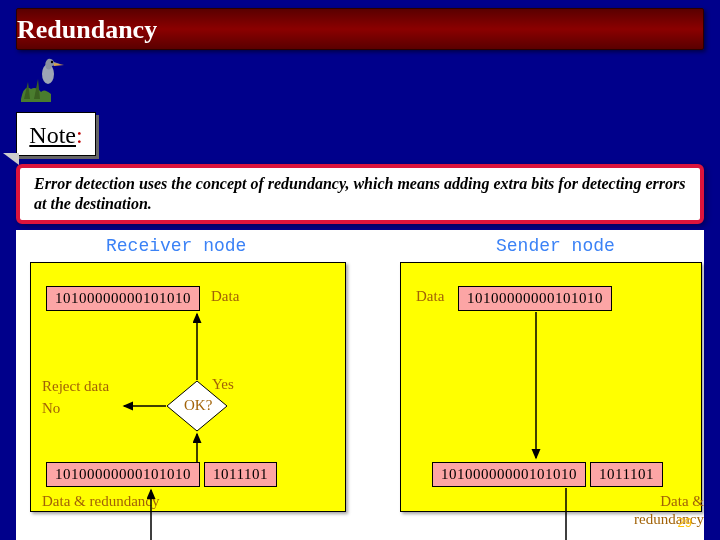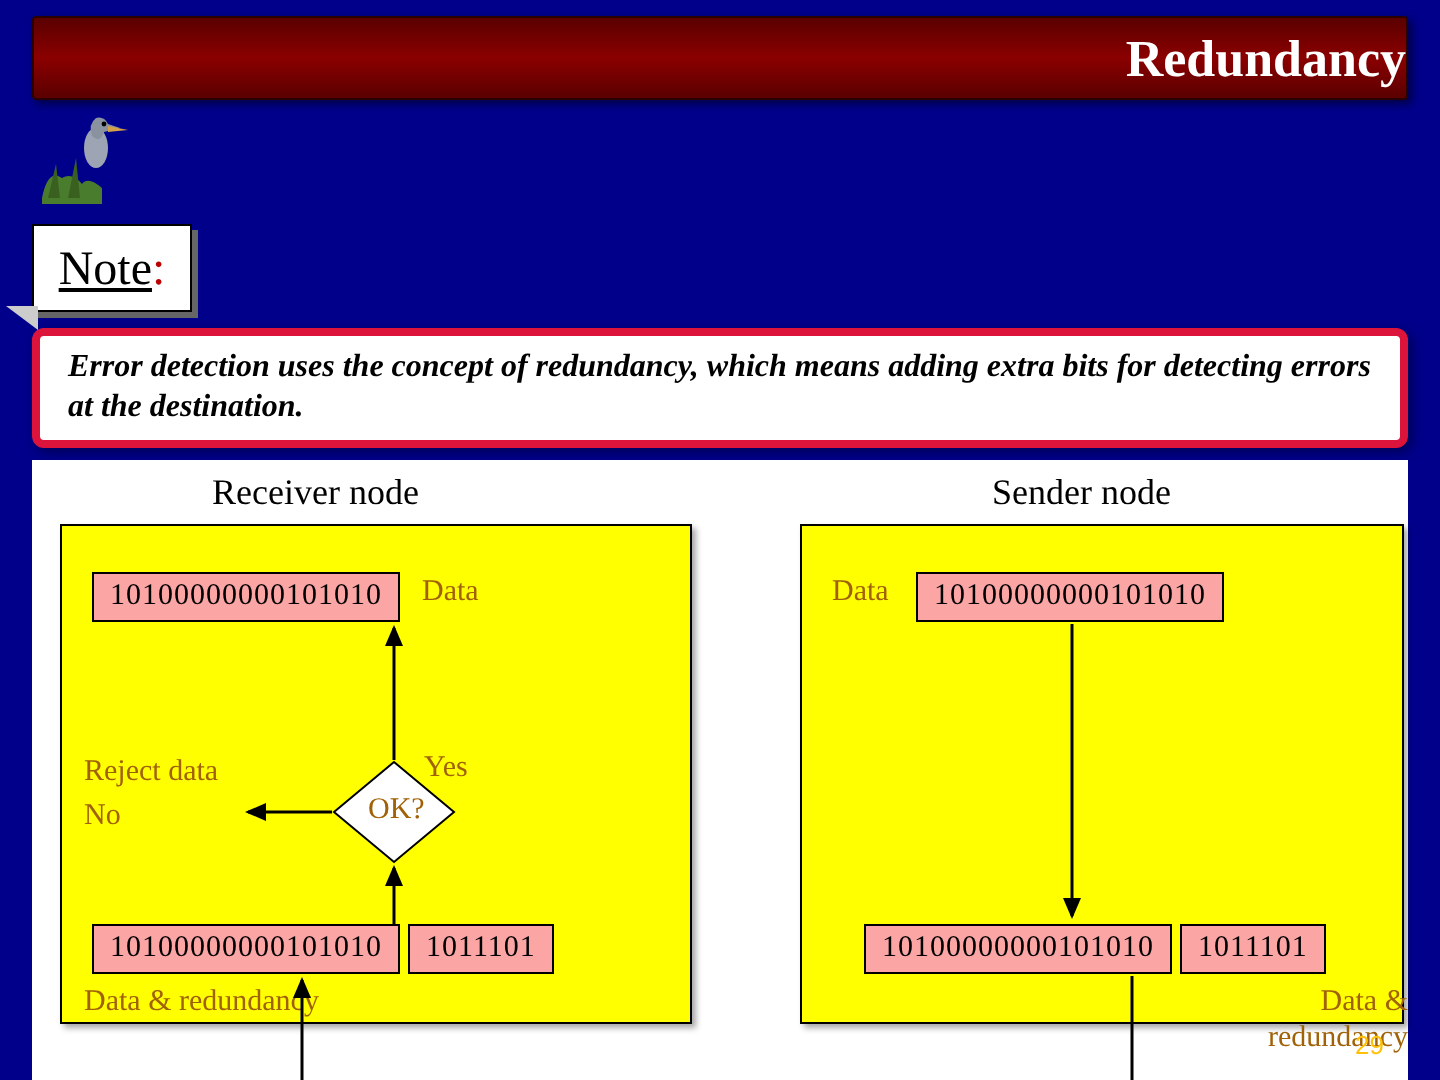"Redundancy" .title-bar { text-align: right -> left }
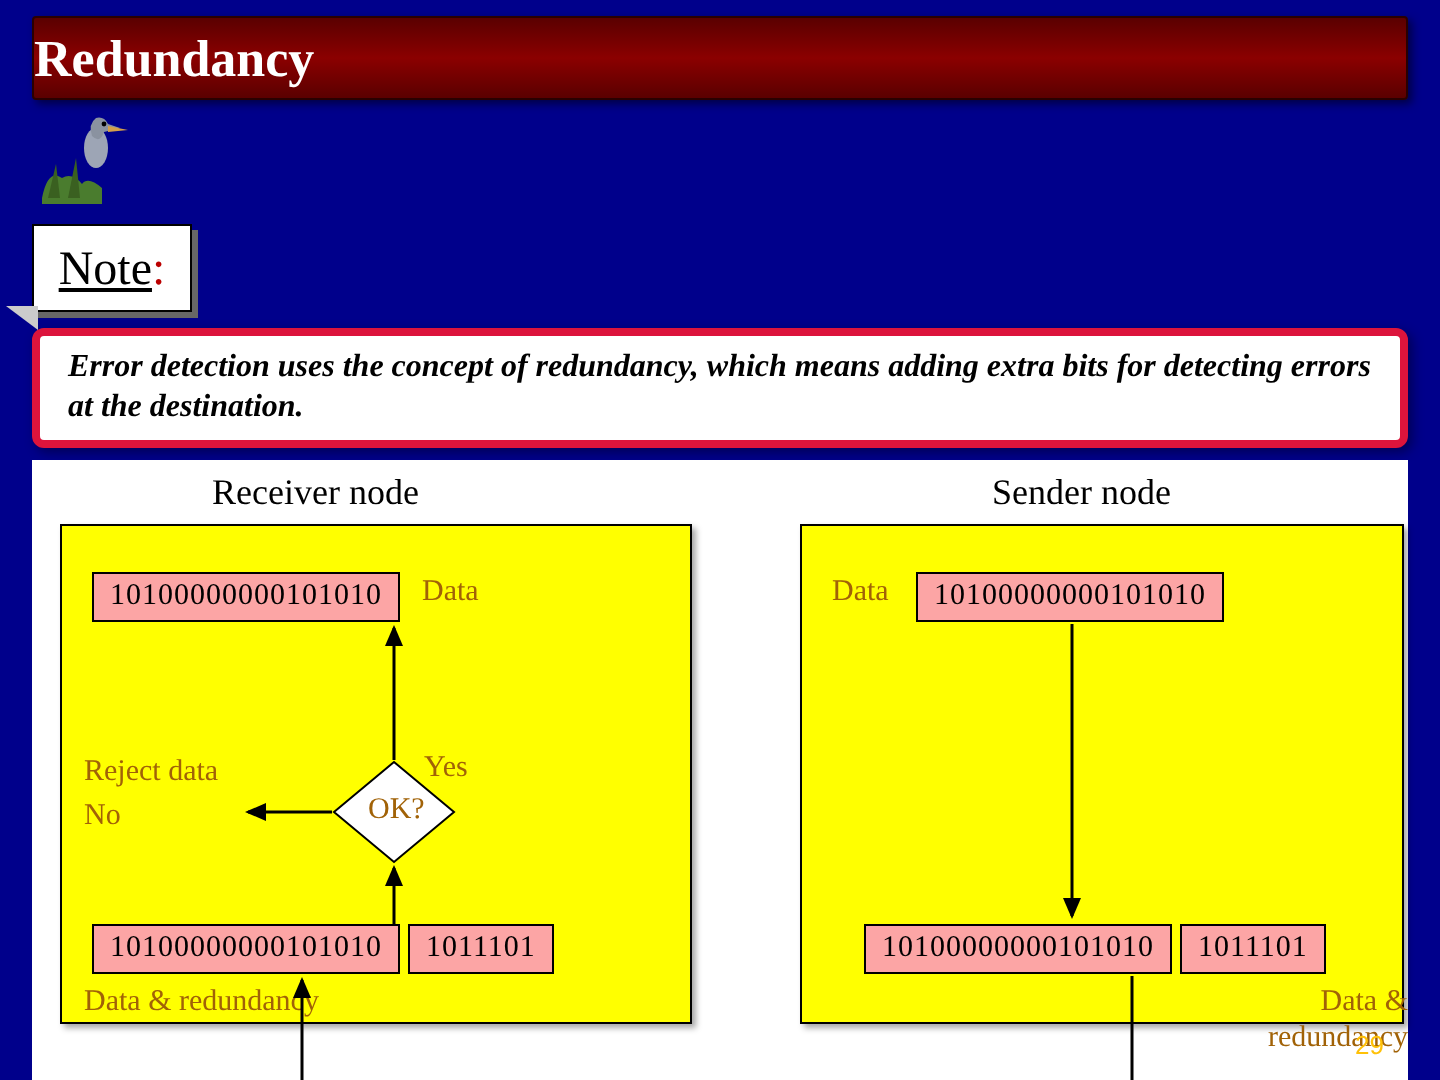"Receiver node" .node-label { color: #000000 -> #3b82f6; font-family: Liberation Serif, serif -> Liberation Mono, monospace }
